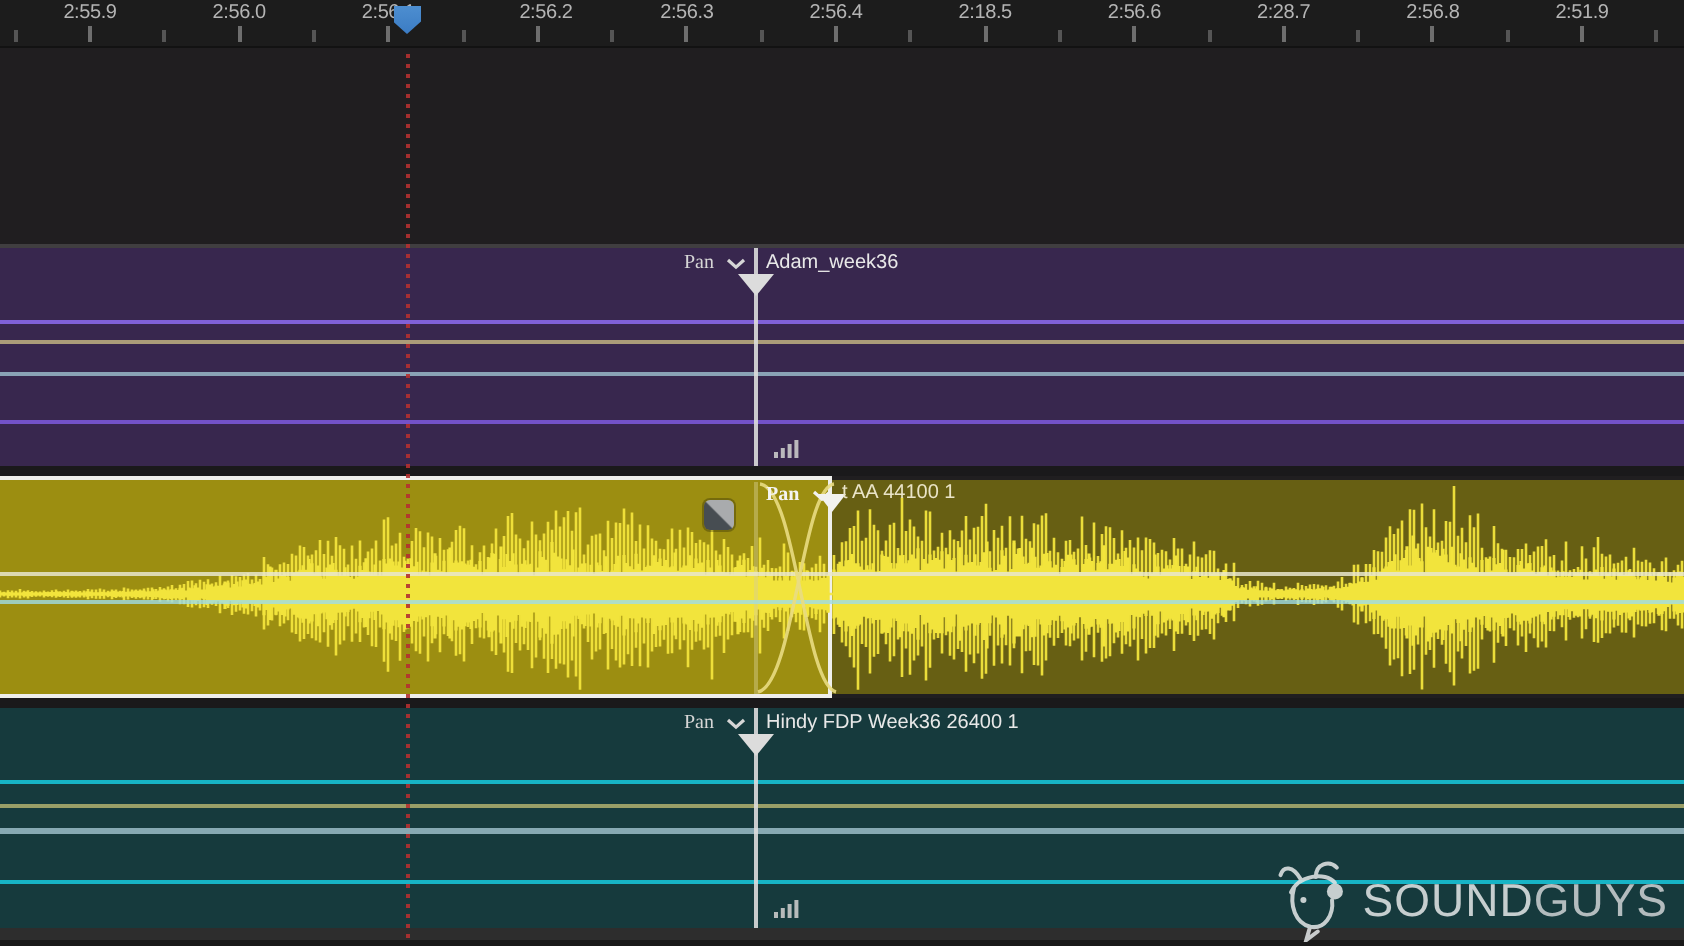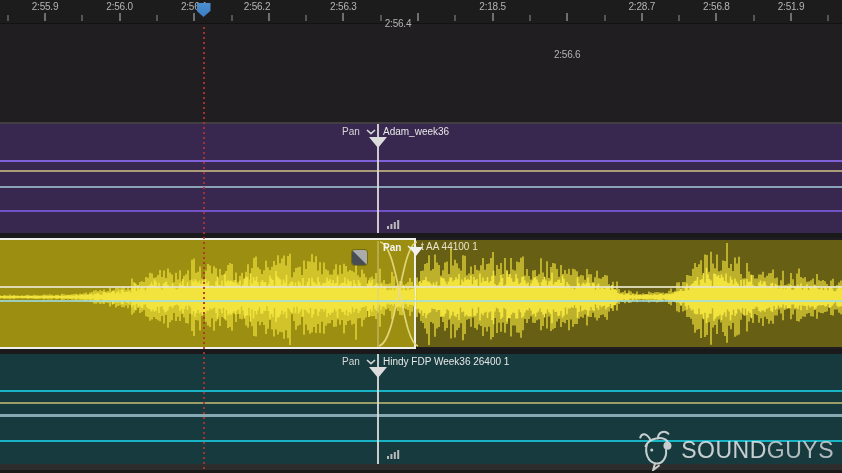"2:56.2" div.tick-label { left: 231px -> 247px }
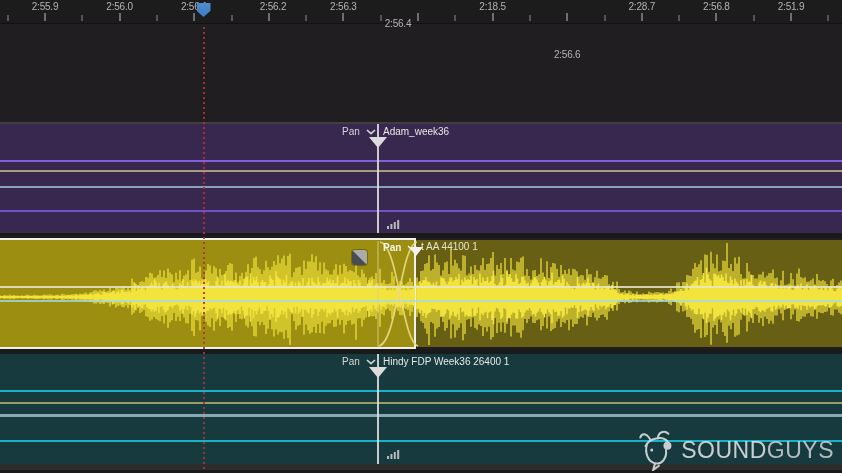"2:56.4" div.tick-label { left: 372px -> 392px; margin-top: 17px -> none }
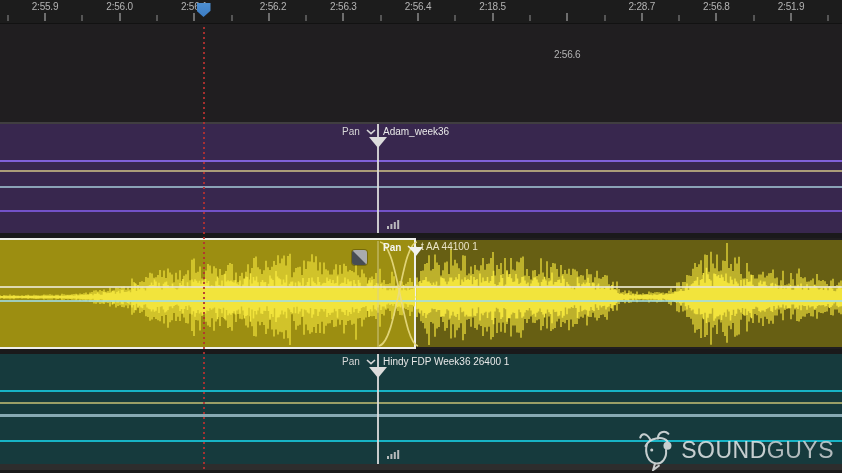"2:56.6" div.tick-label { margin-top: 48px -> none }
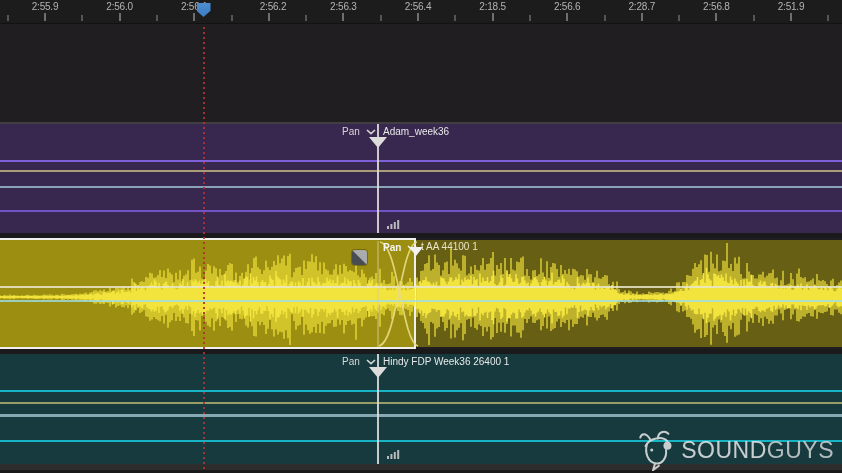"Pan" .pan-ctl { font-family: none -> Liberation Serif, serif }
